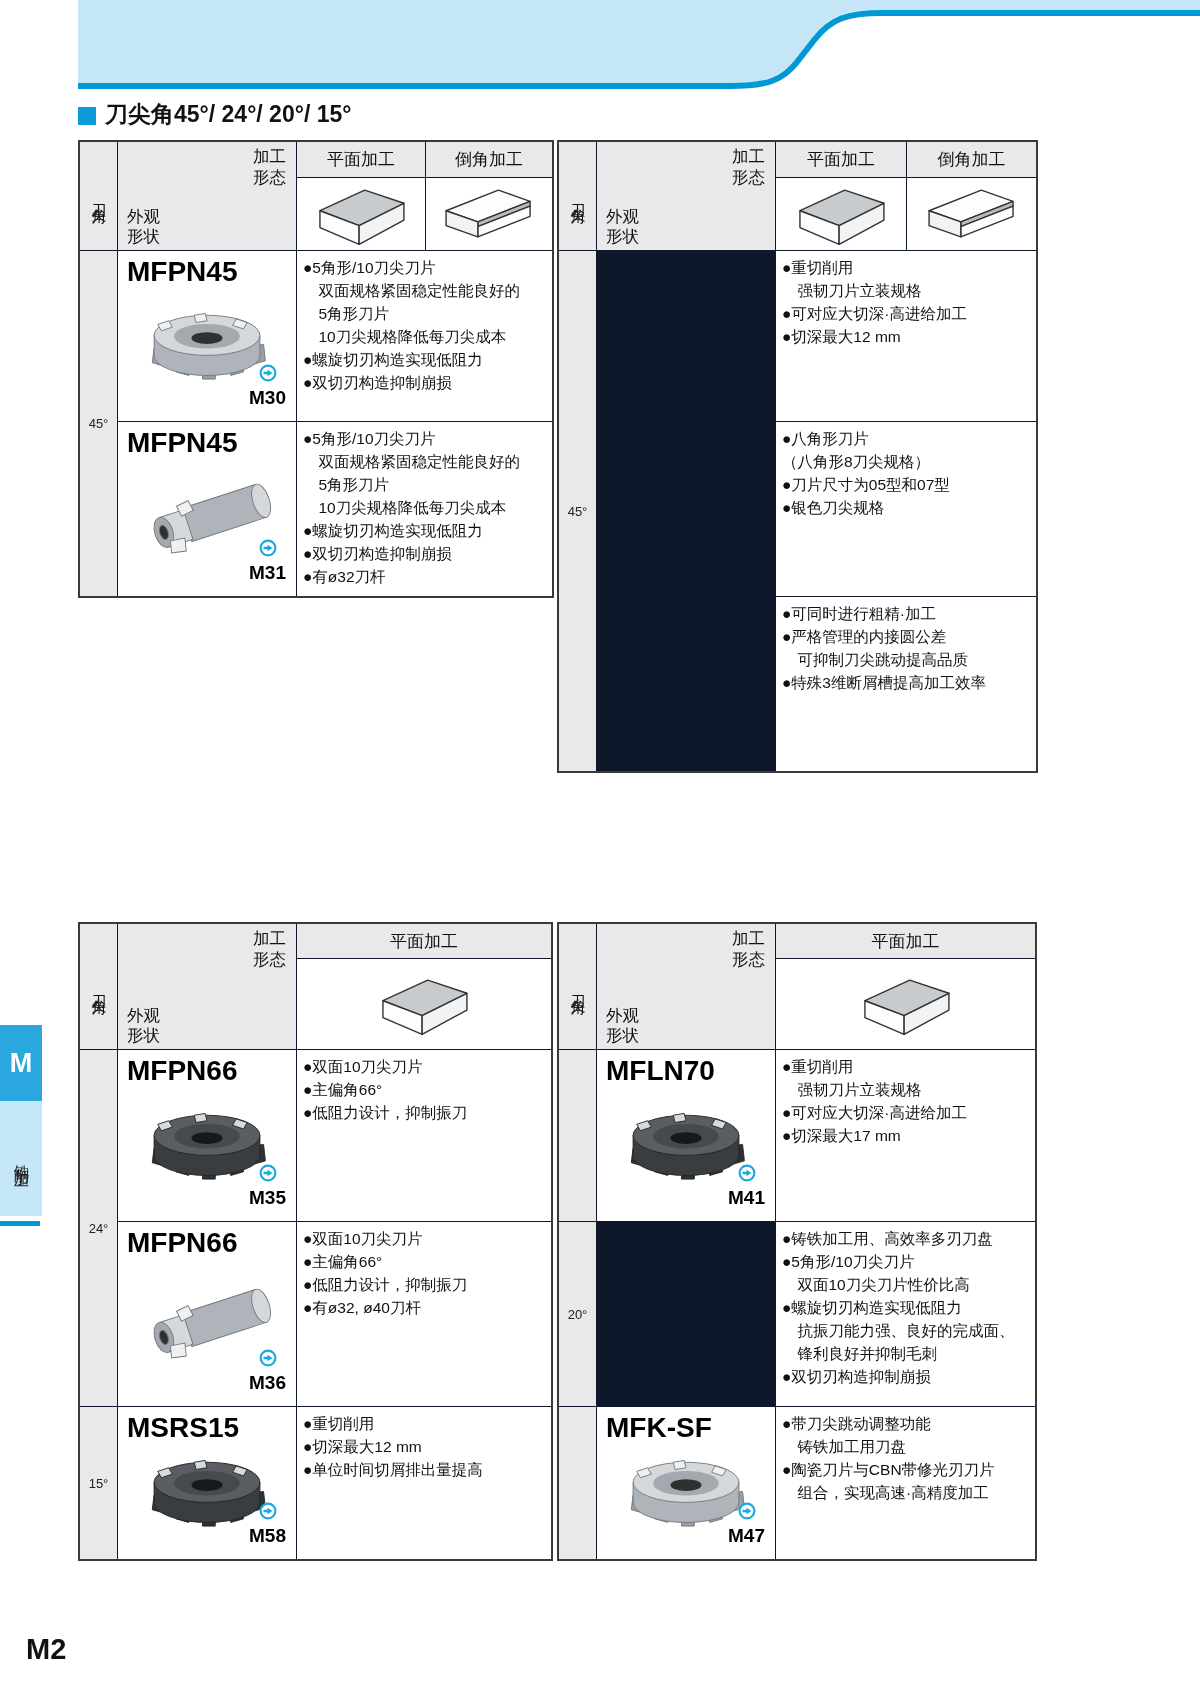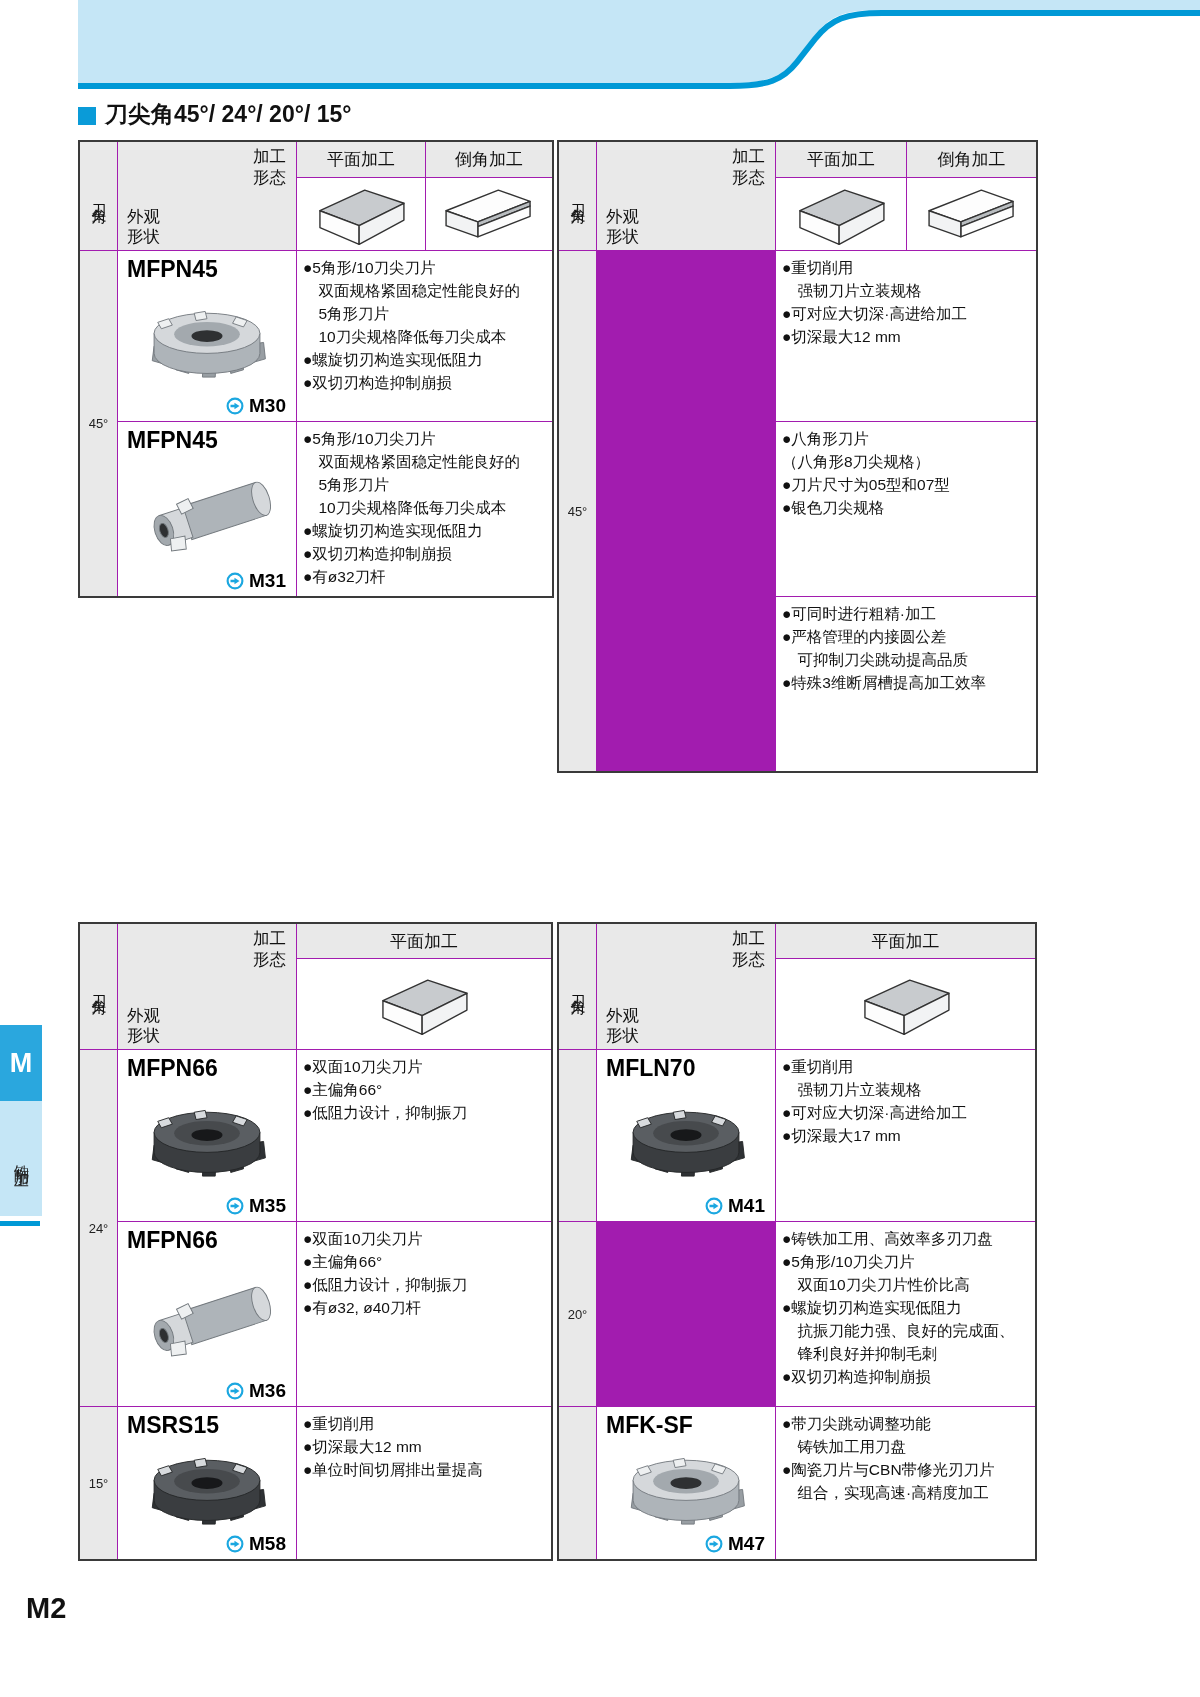"加工" .tbl { background: #a21caf -> #0f172a }
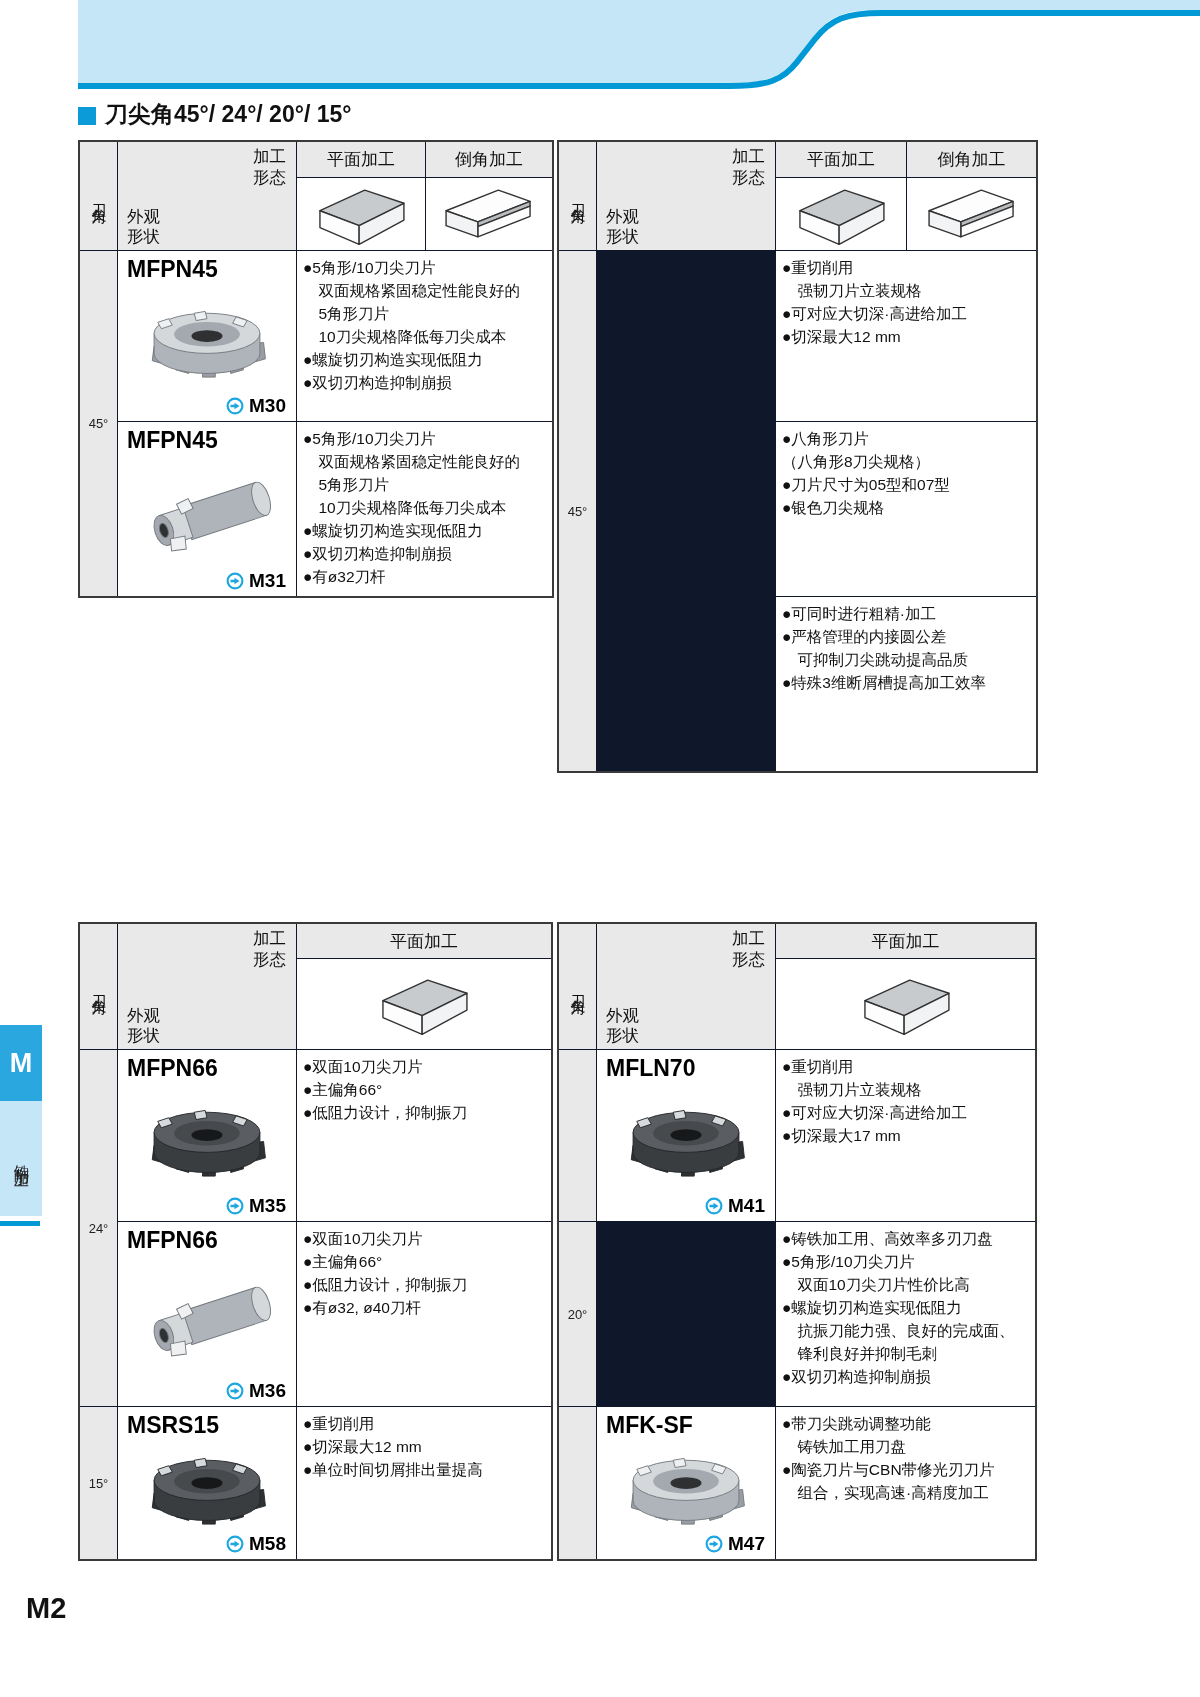"MFPN45" .pname { font-size: 23px -> 28px }
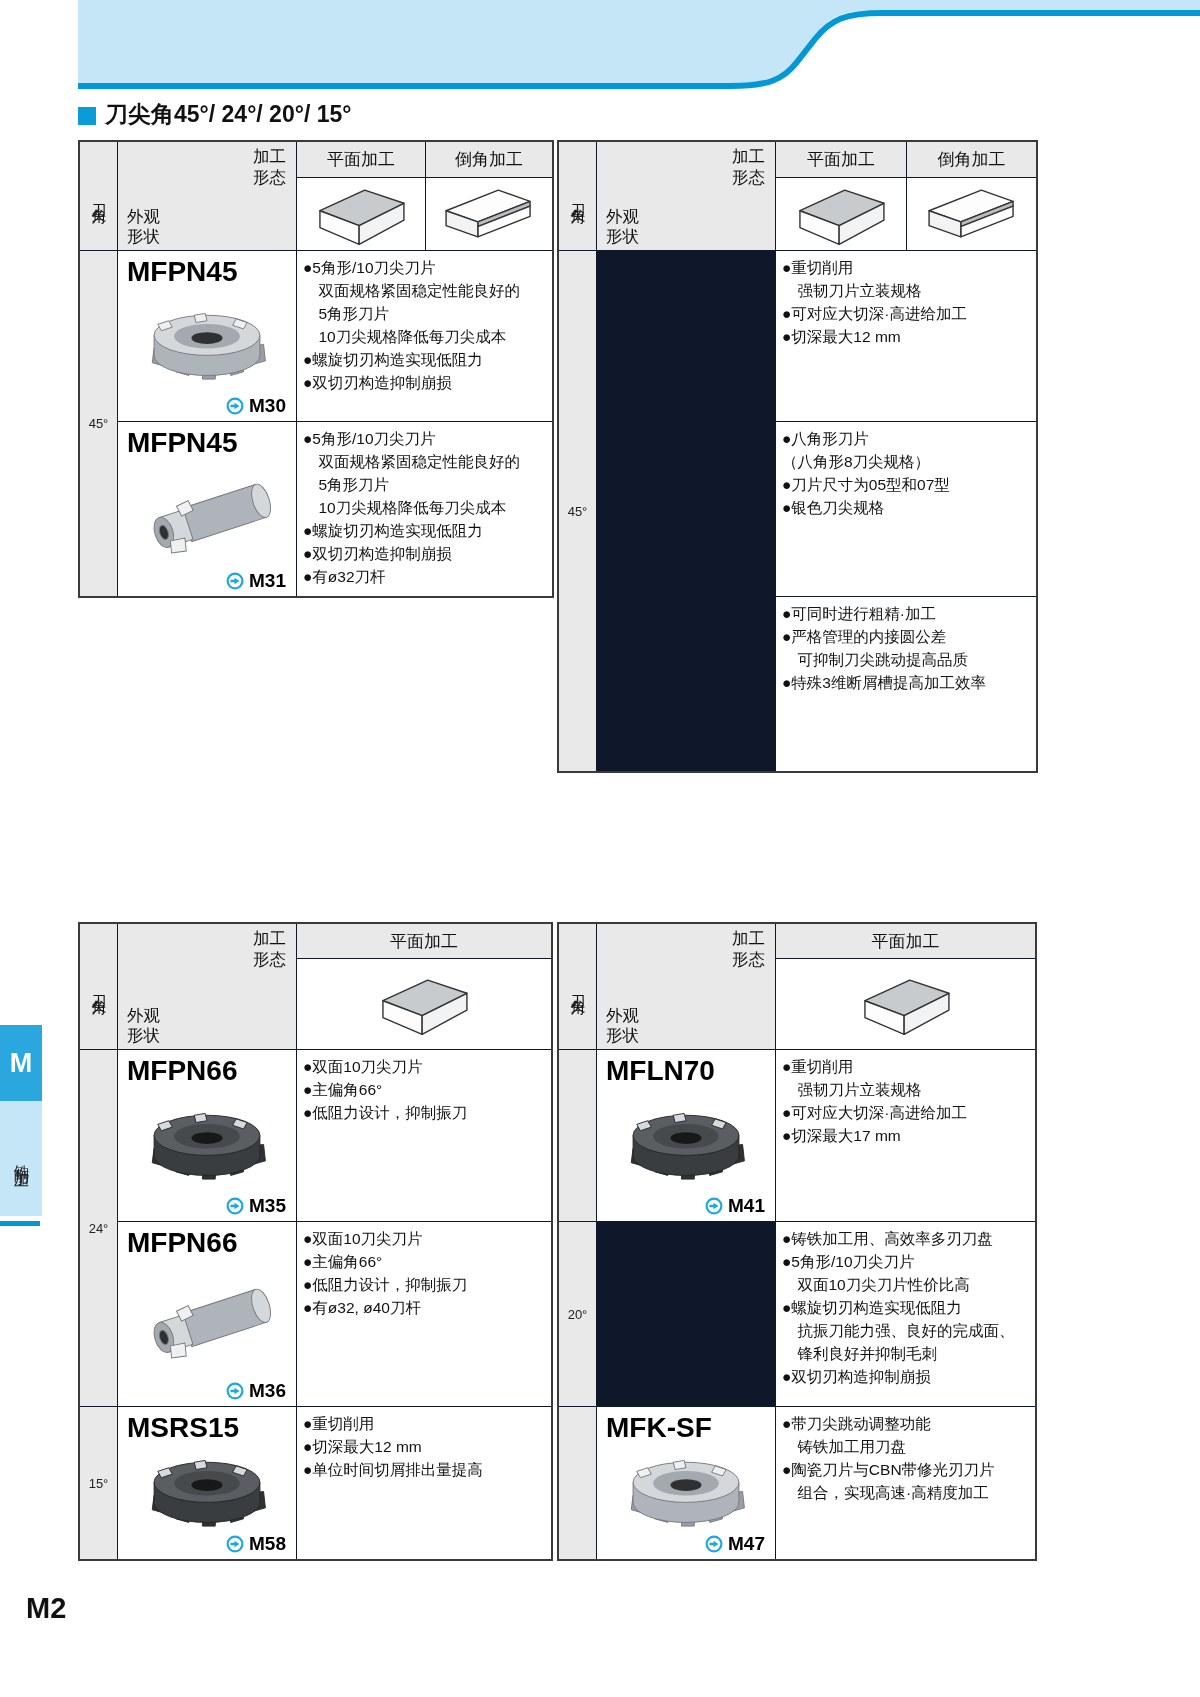"M30" .plink { bottom: 4px -> 12px; flex-direction: none -> column }
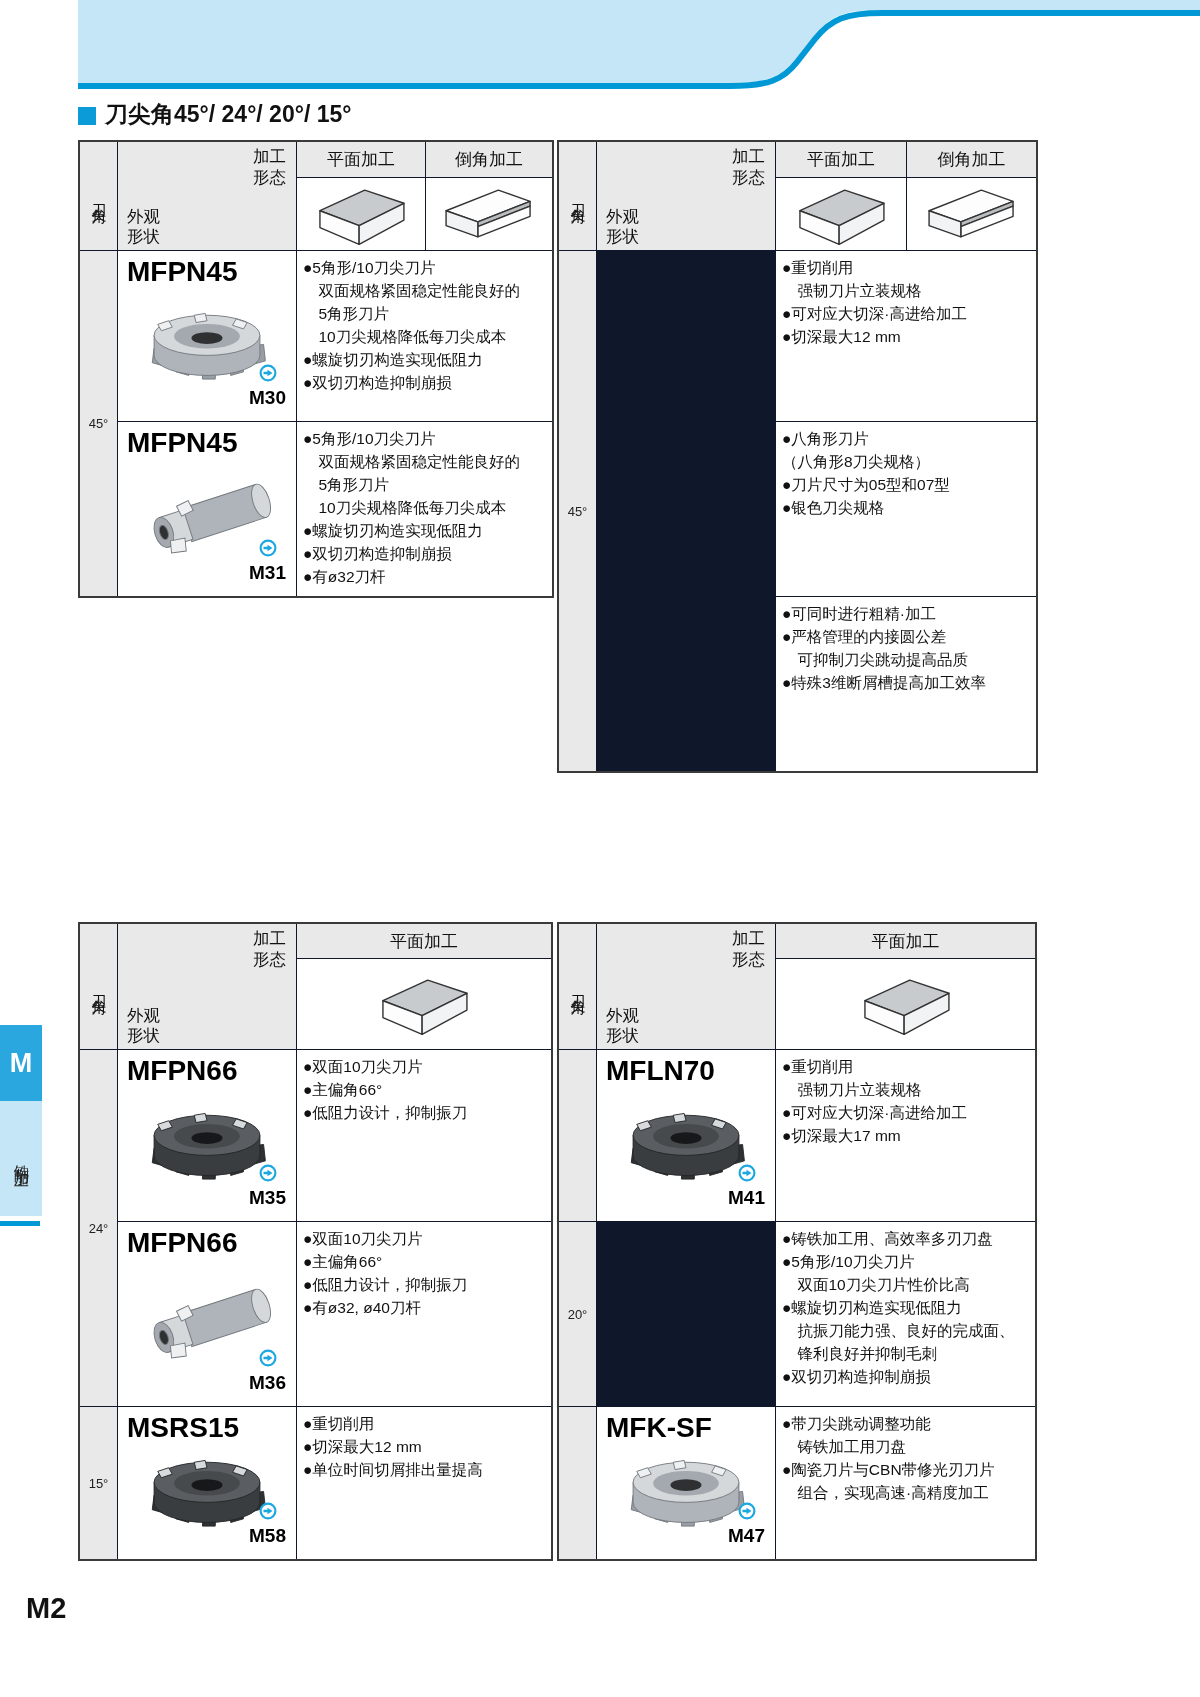"M2" .pageno { top: 1592px -> 1633px }
